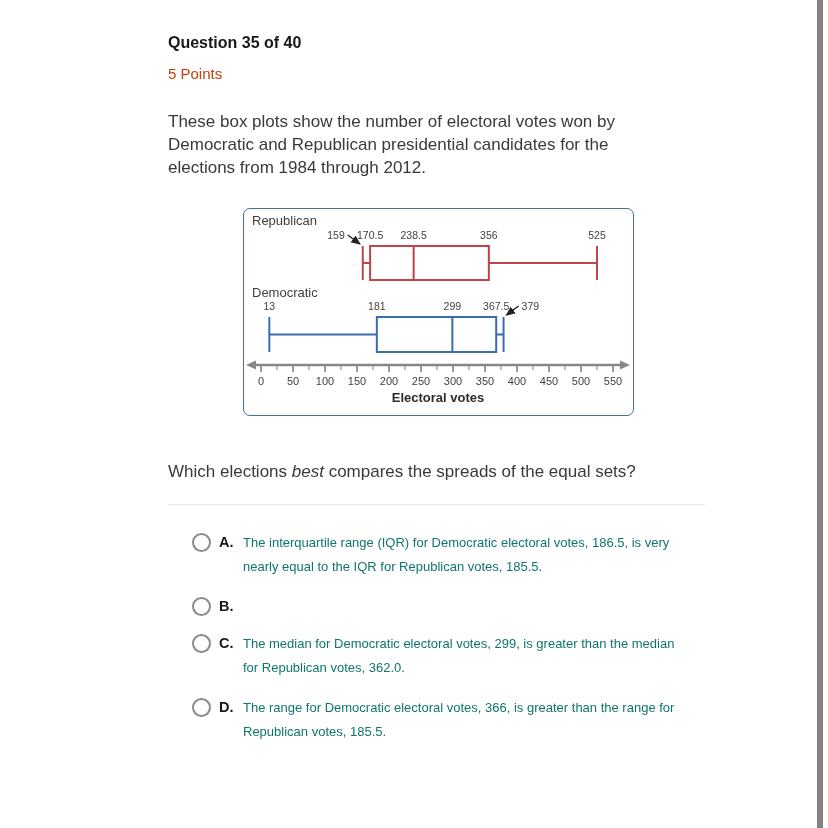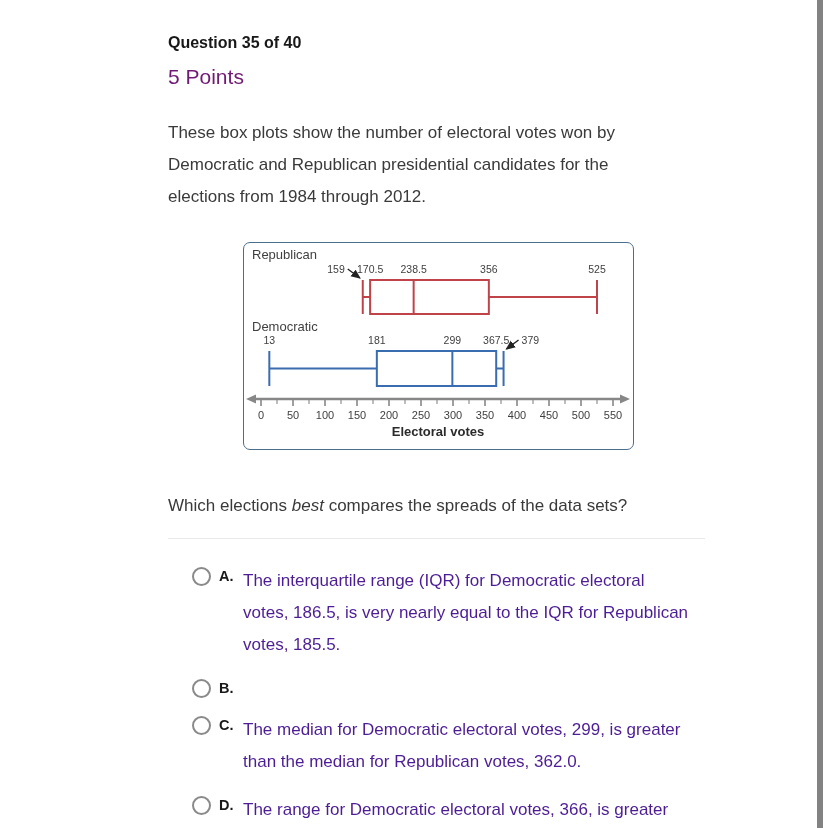"5 Points" .points { color: #701a75 -> #c2410c; font-size: 21px -> 15px }
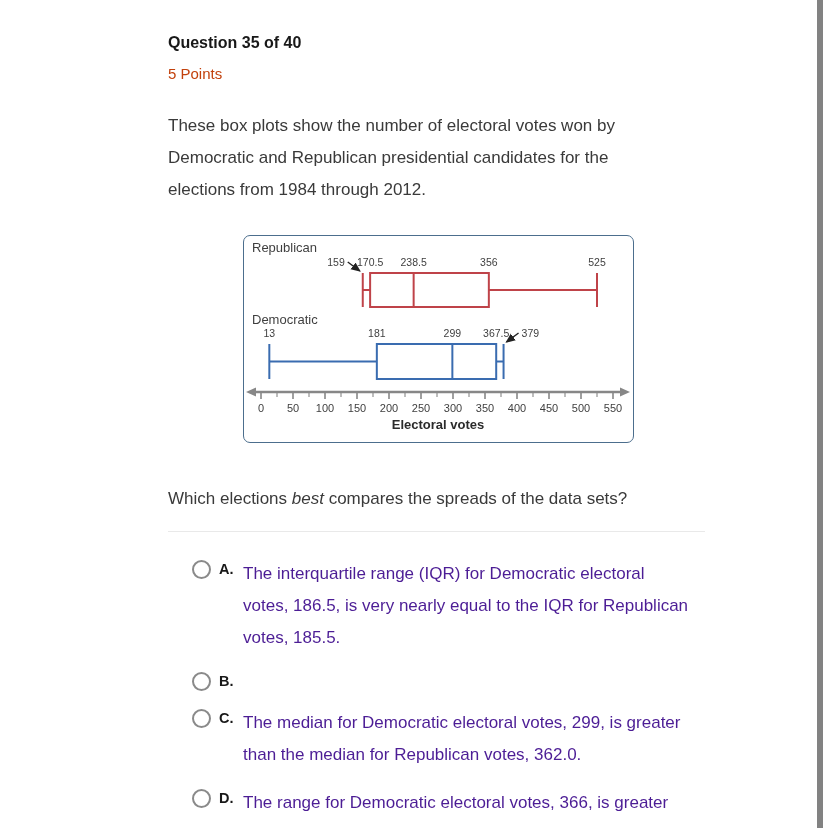"These box plots show the" .intro { line-height: 32px -> 23px }
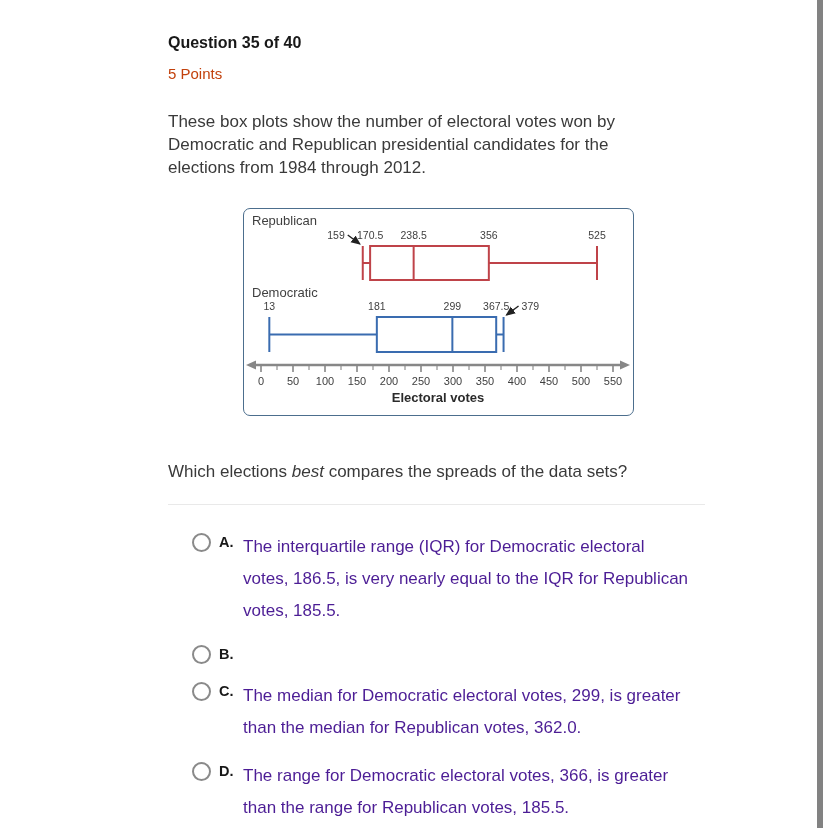"compares the spreads of the" span { text: data -> equal }
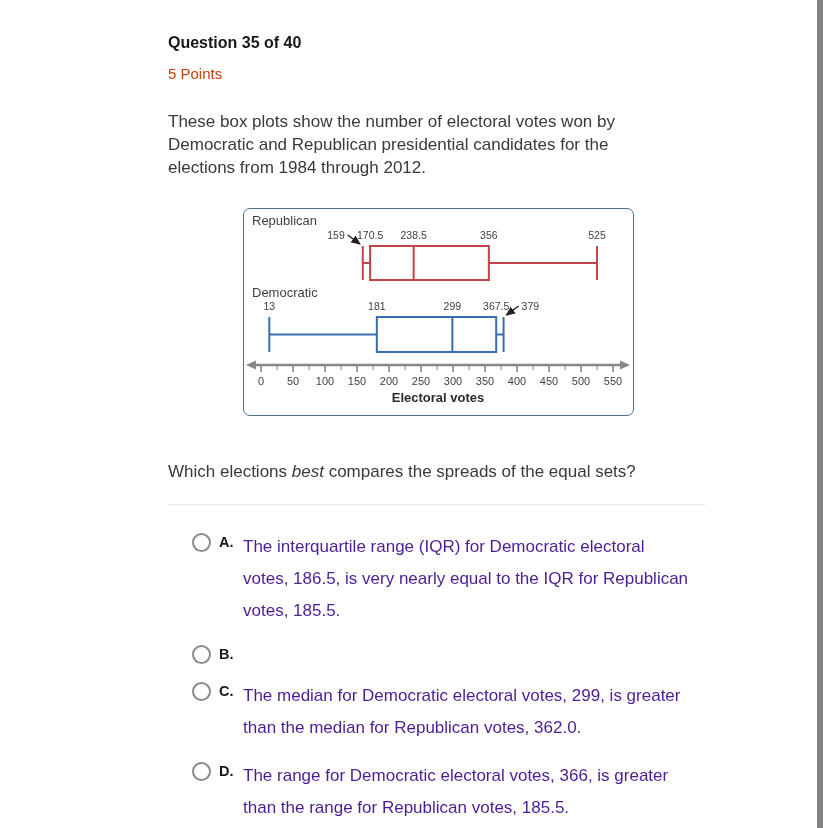"The interquartile range (IQR) for" .option-text { color: #4c1d95 -> #0f766e; font-size: 17px -> 13px; line-height: 32px -> 24px }
